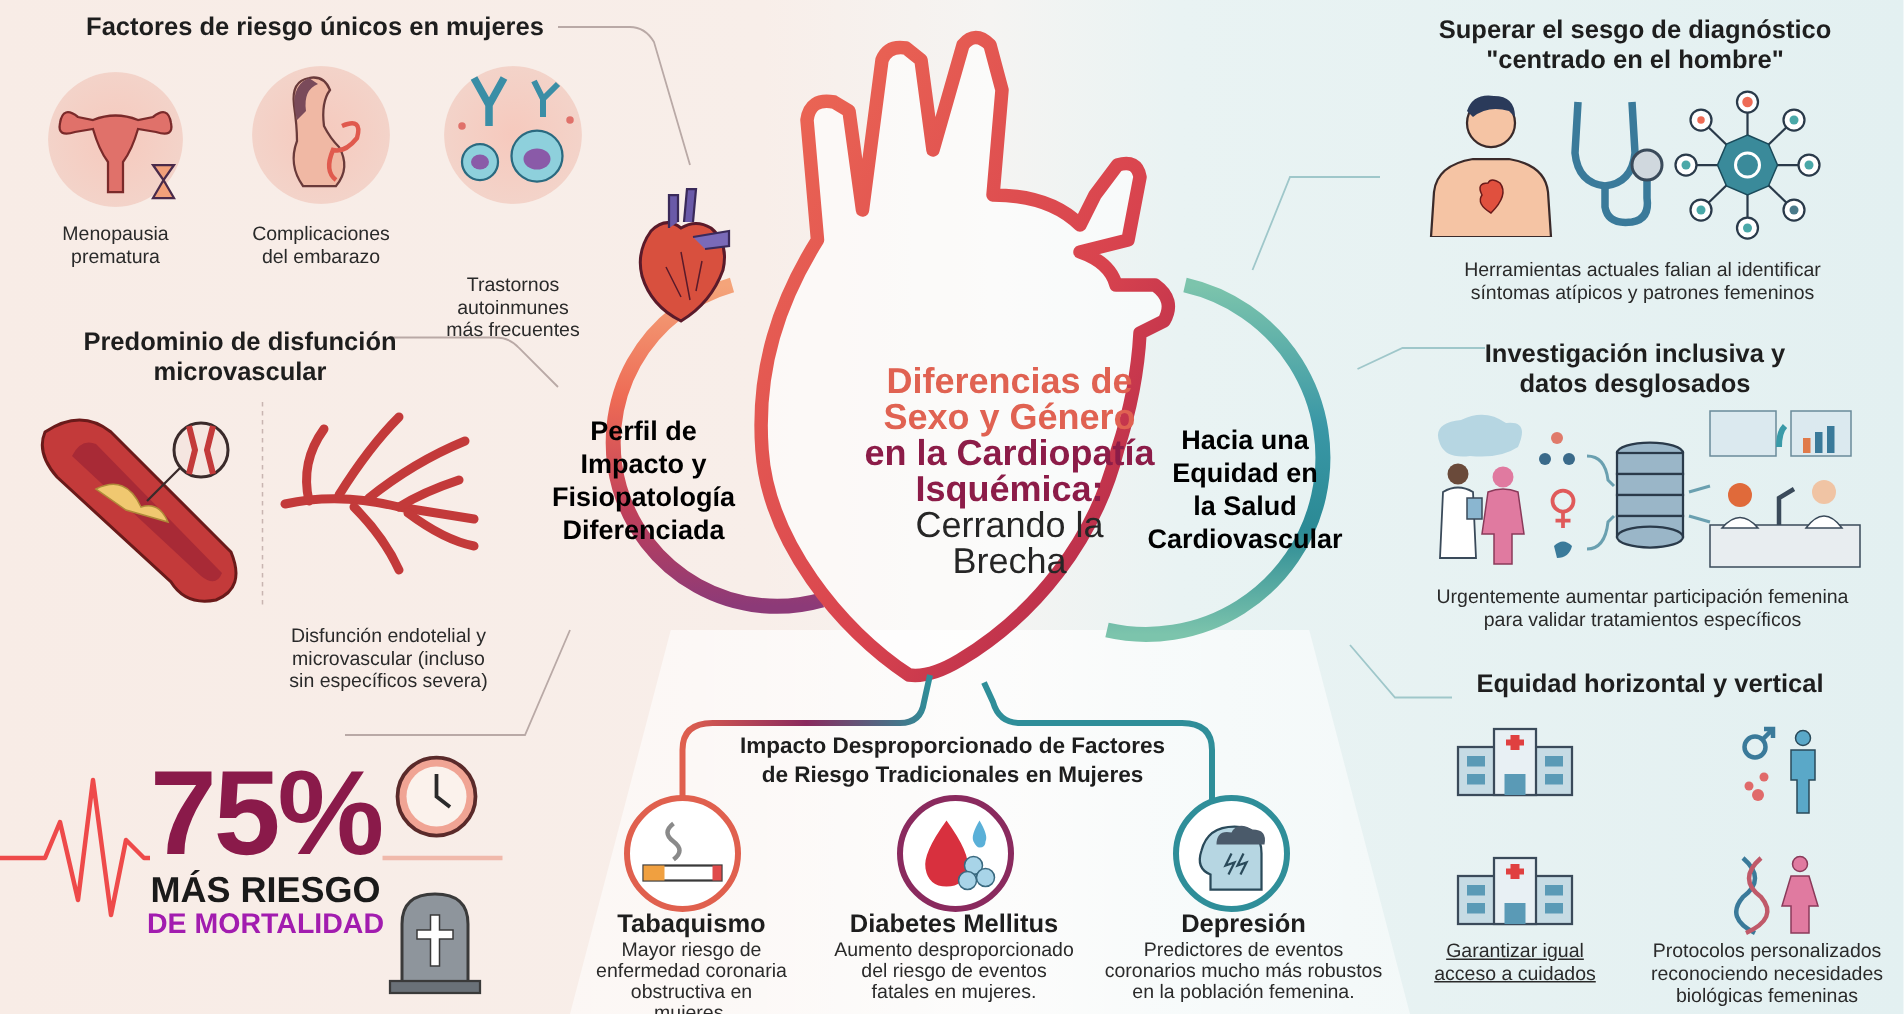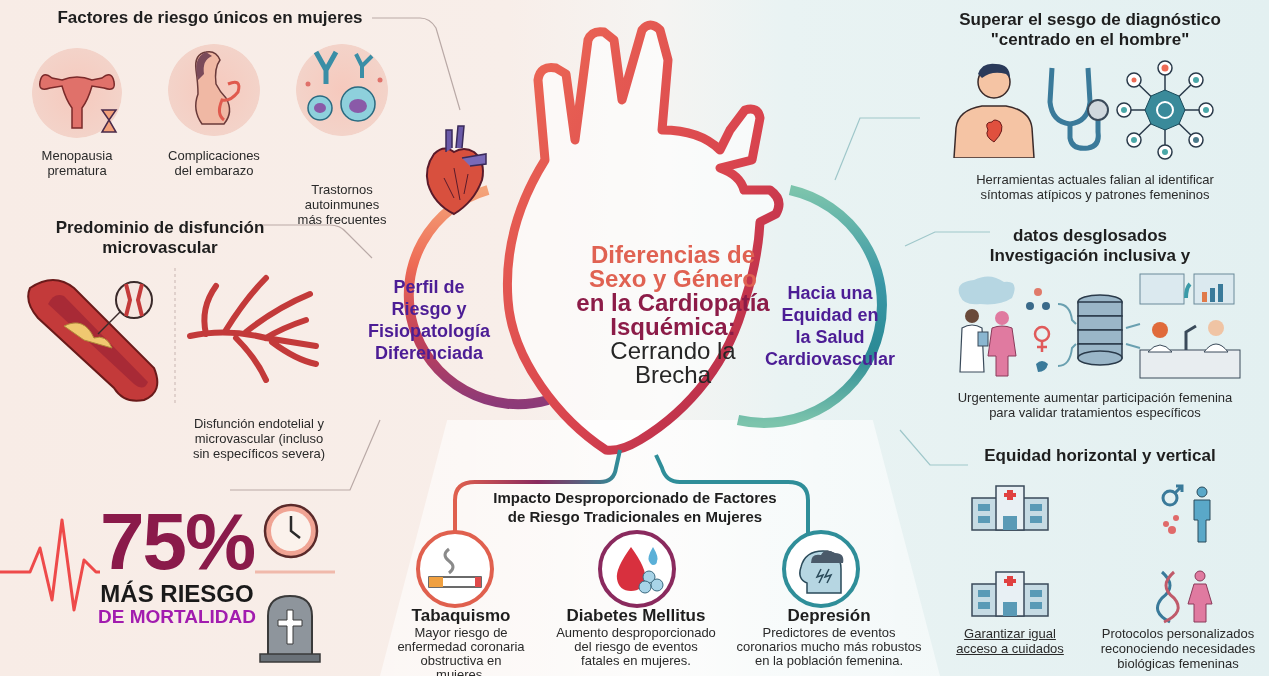"datos desglosados" div { order: before "Investigación inclusiva y" -> after "Investigación inclusiva y" }
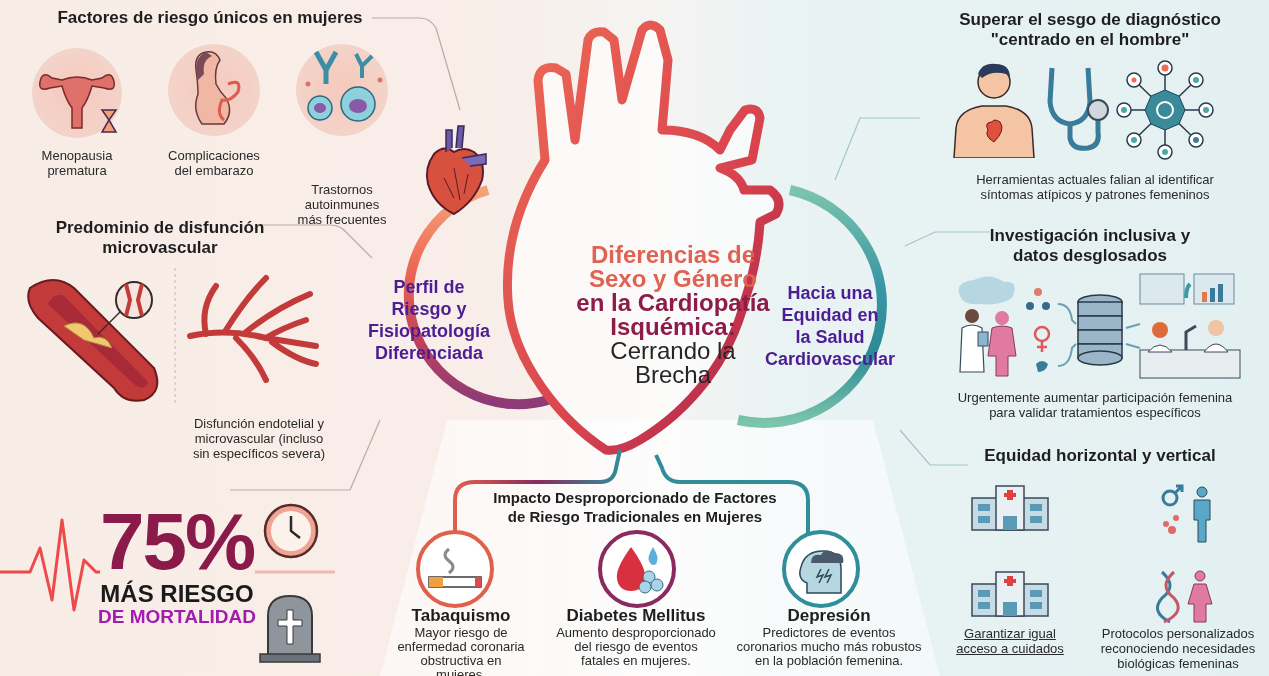"Perfil de" .circle-text { color: #4c1d95 -> #000000 }
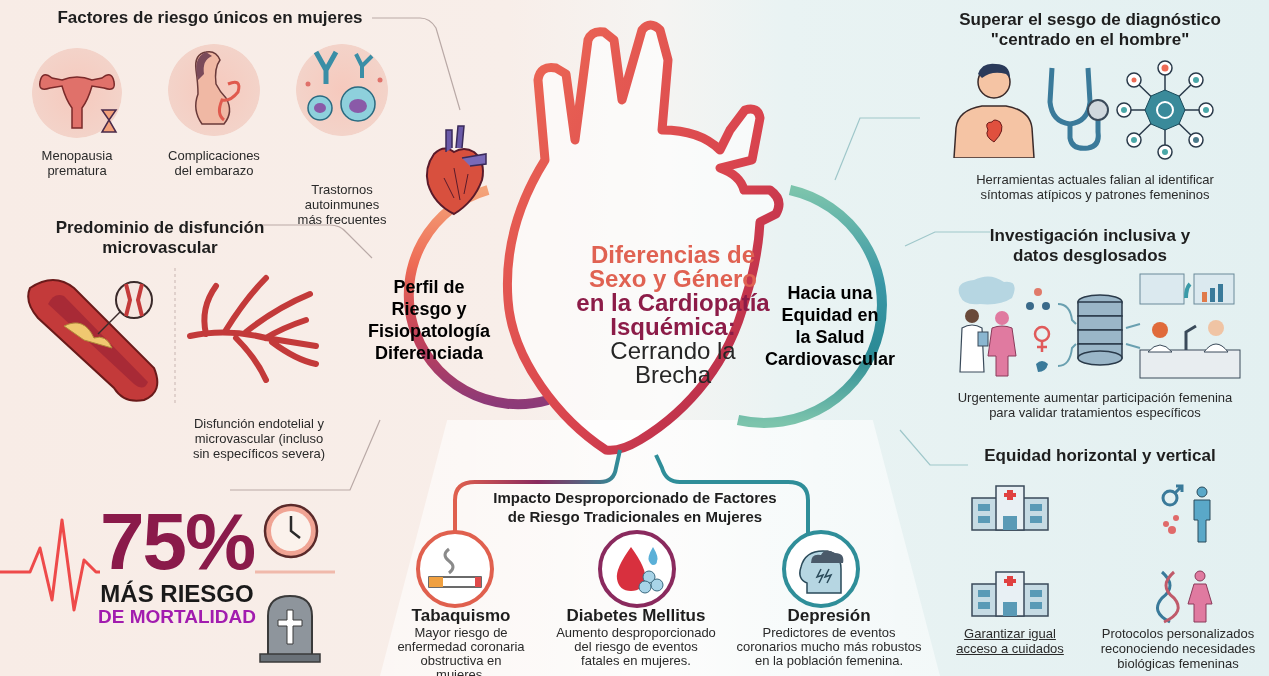"Riesgo y" div { text: Riesgo -> Impacto }
